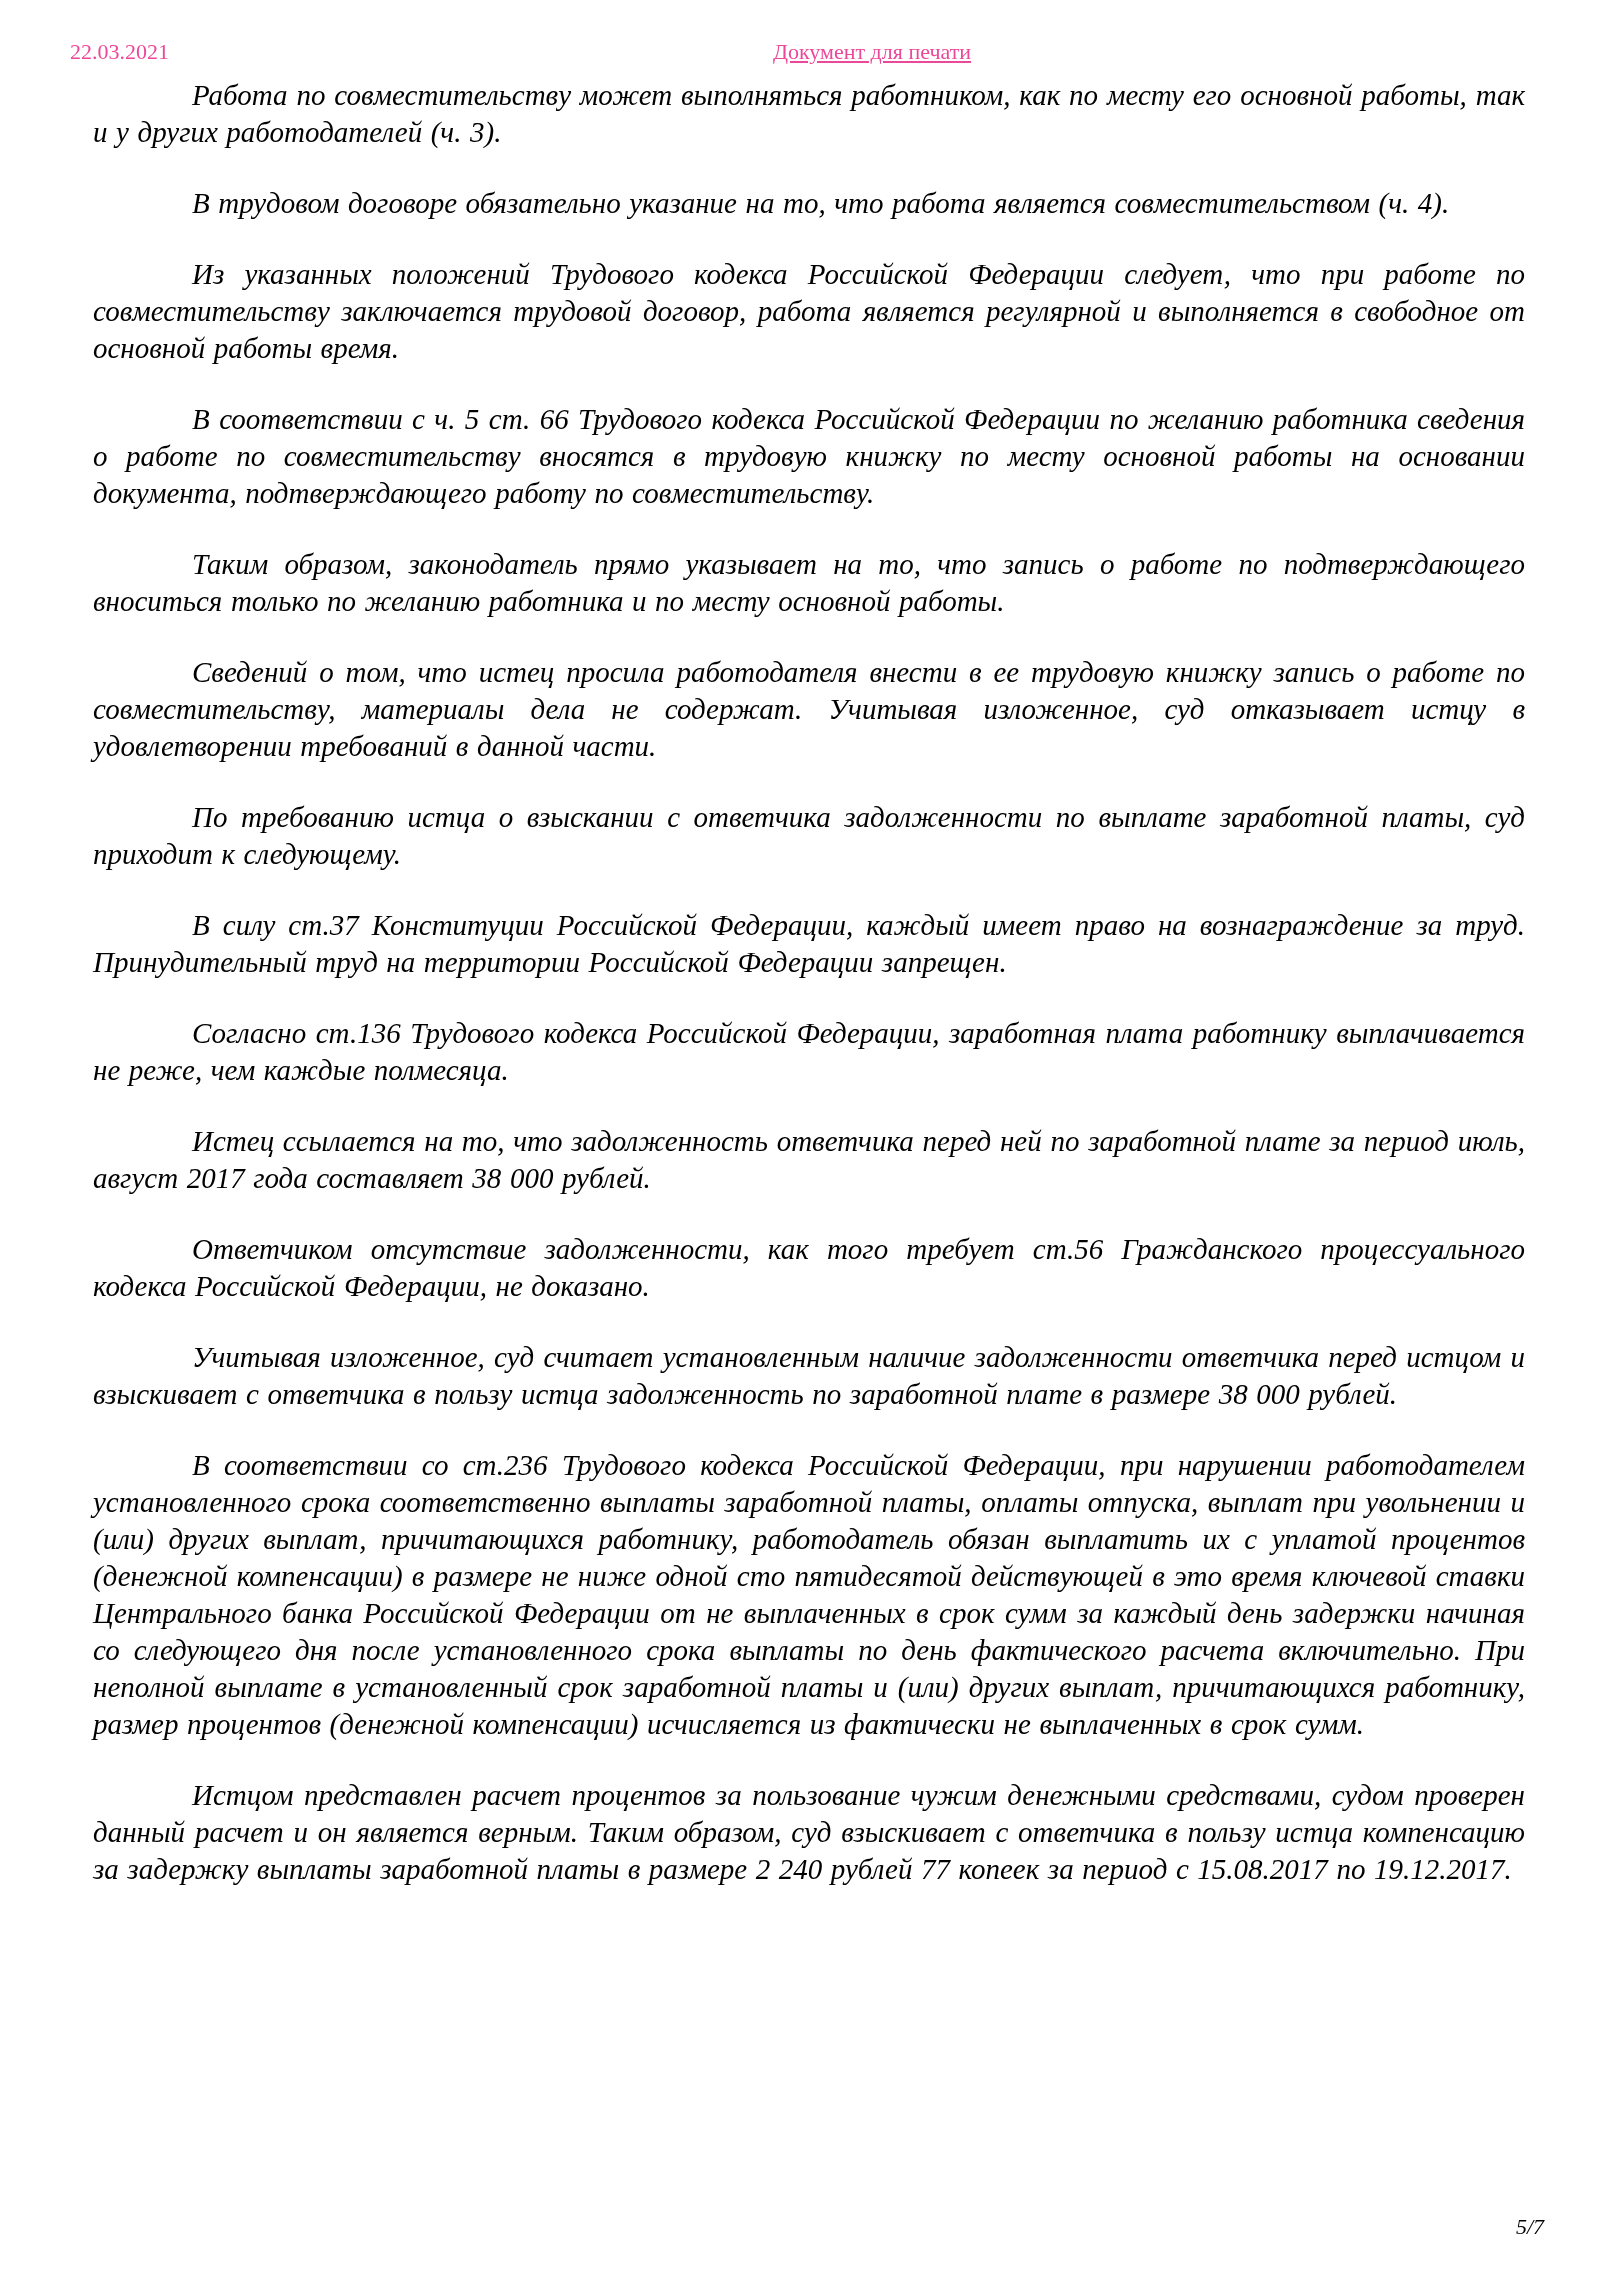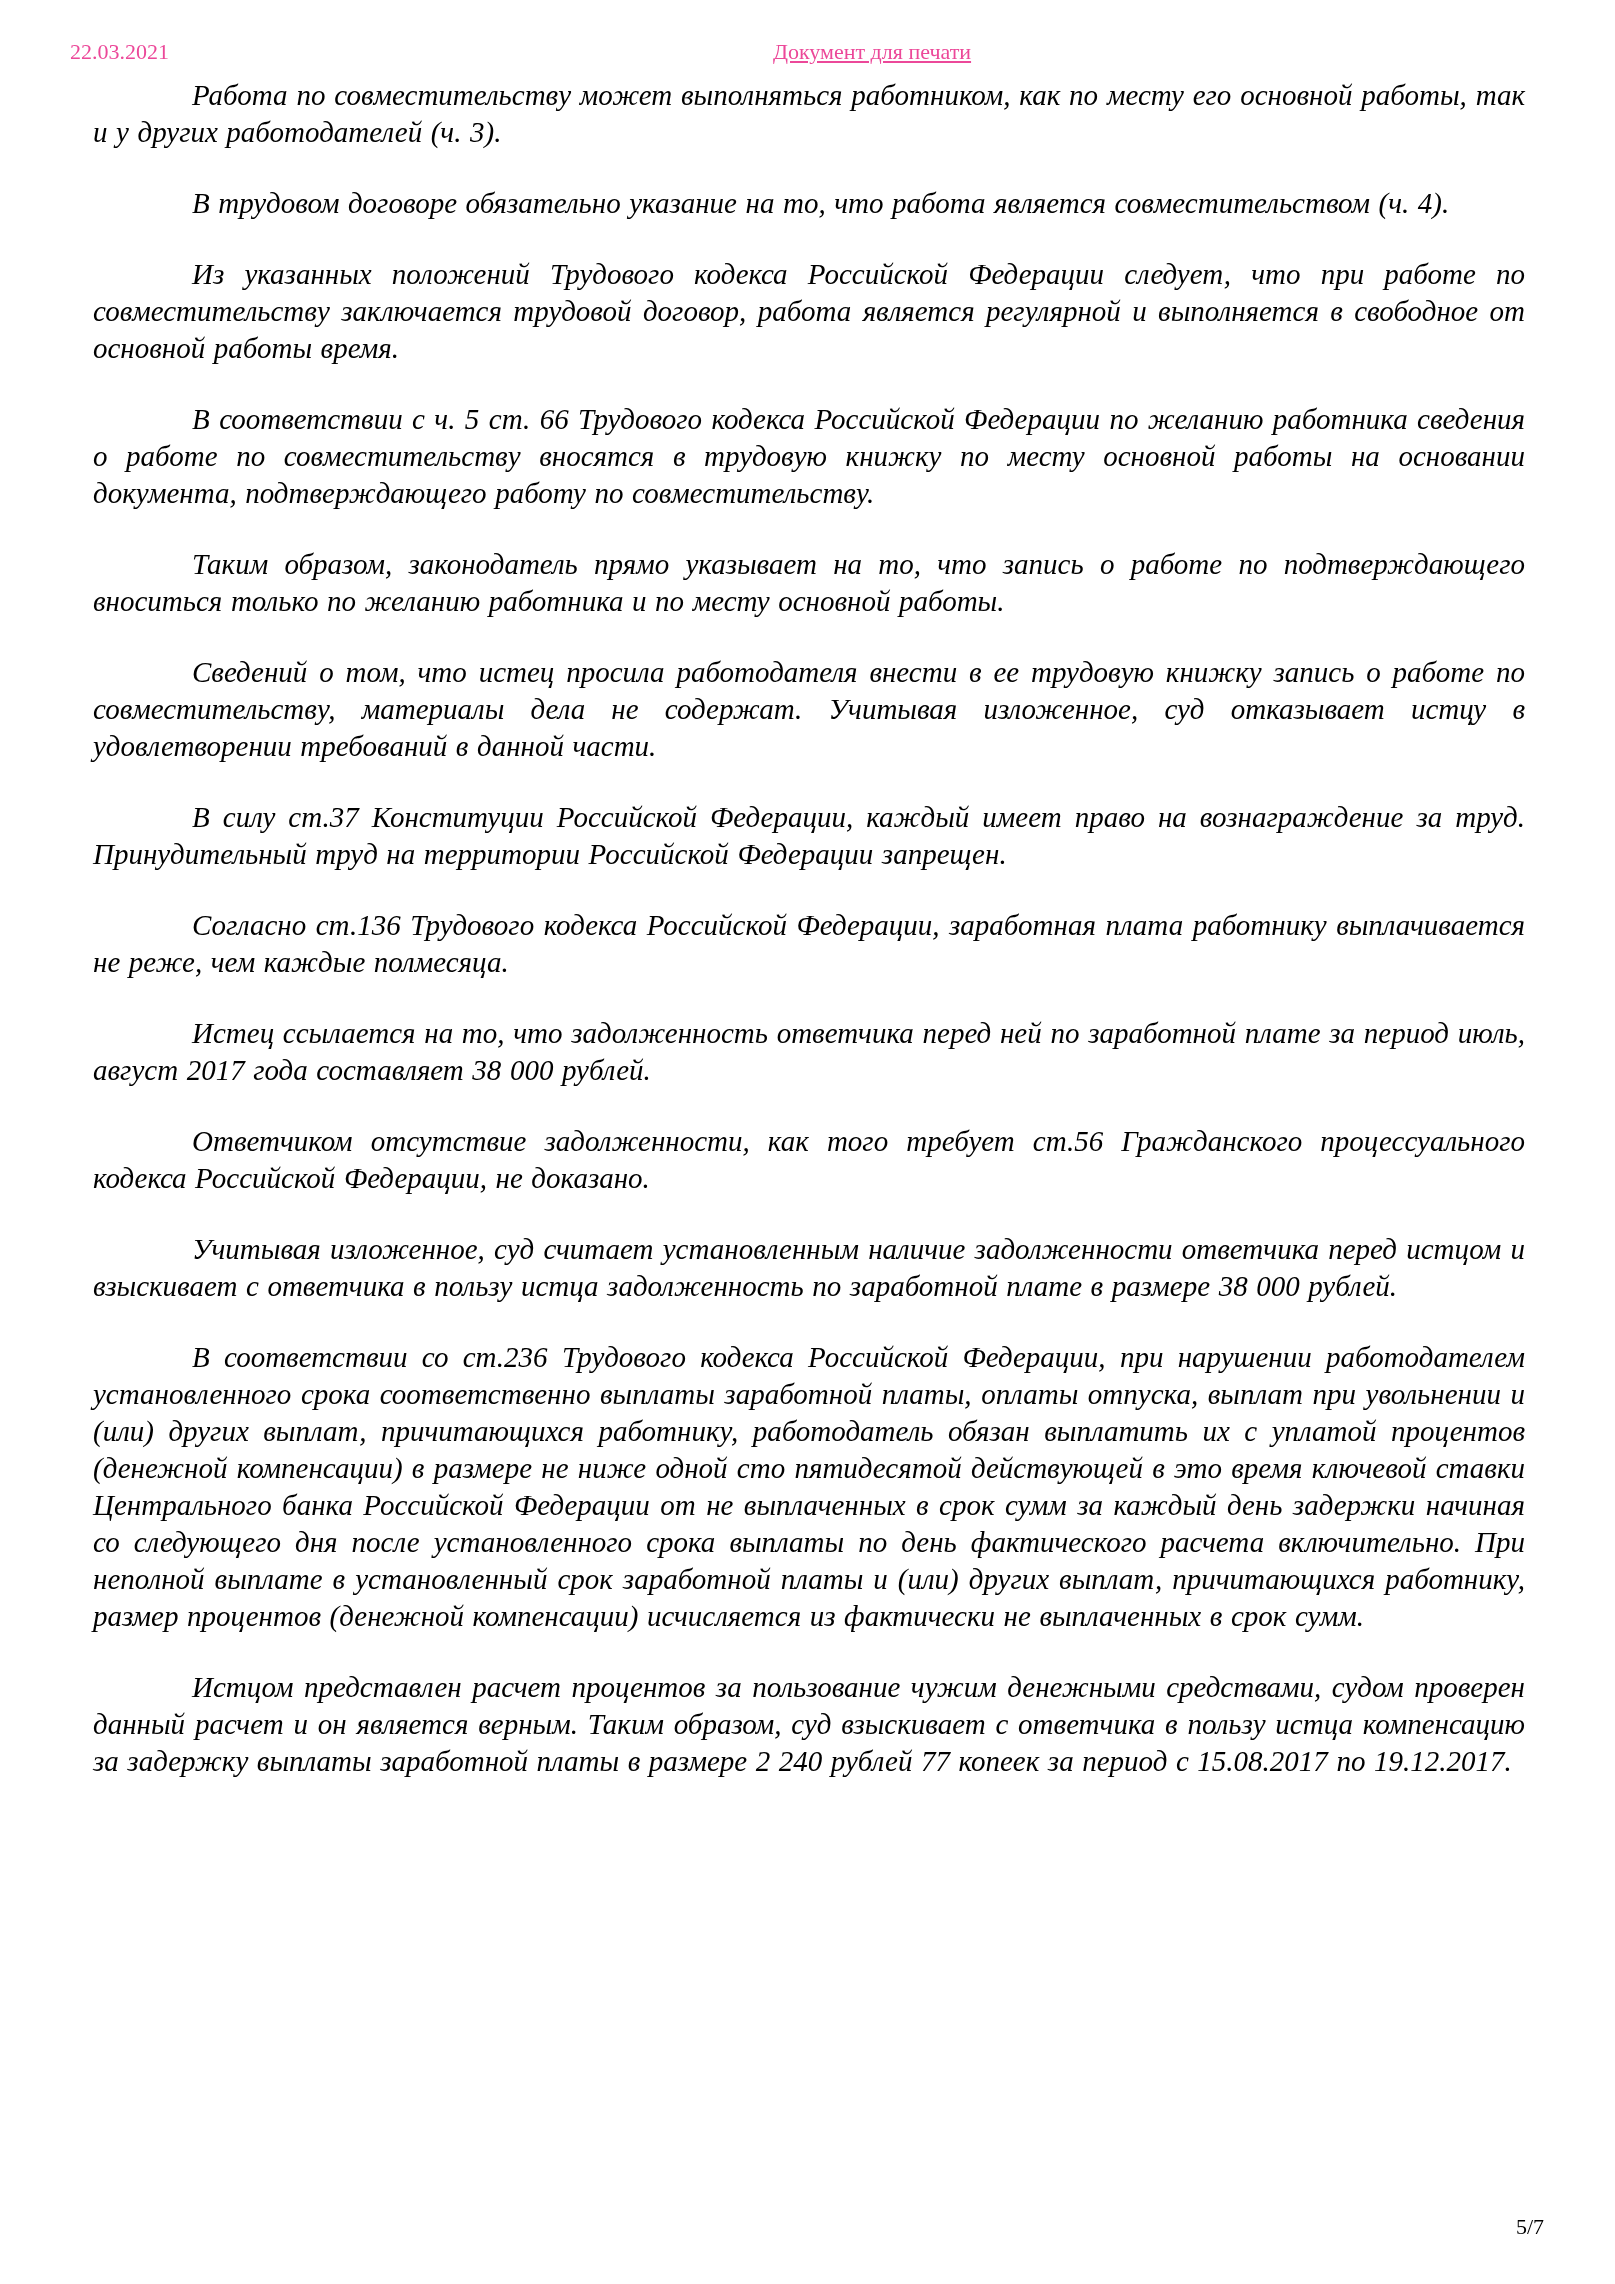"По требованию истца о взыскании" p { html: none -> <p>По требованию истца о взыскании с ответчика задолженности по выплате заработной платы, суд приходит к следующему.</p> }
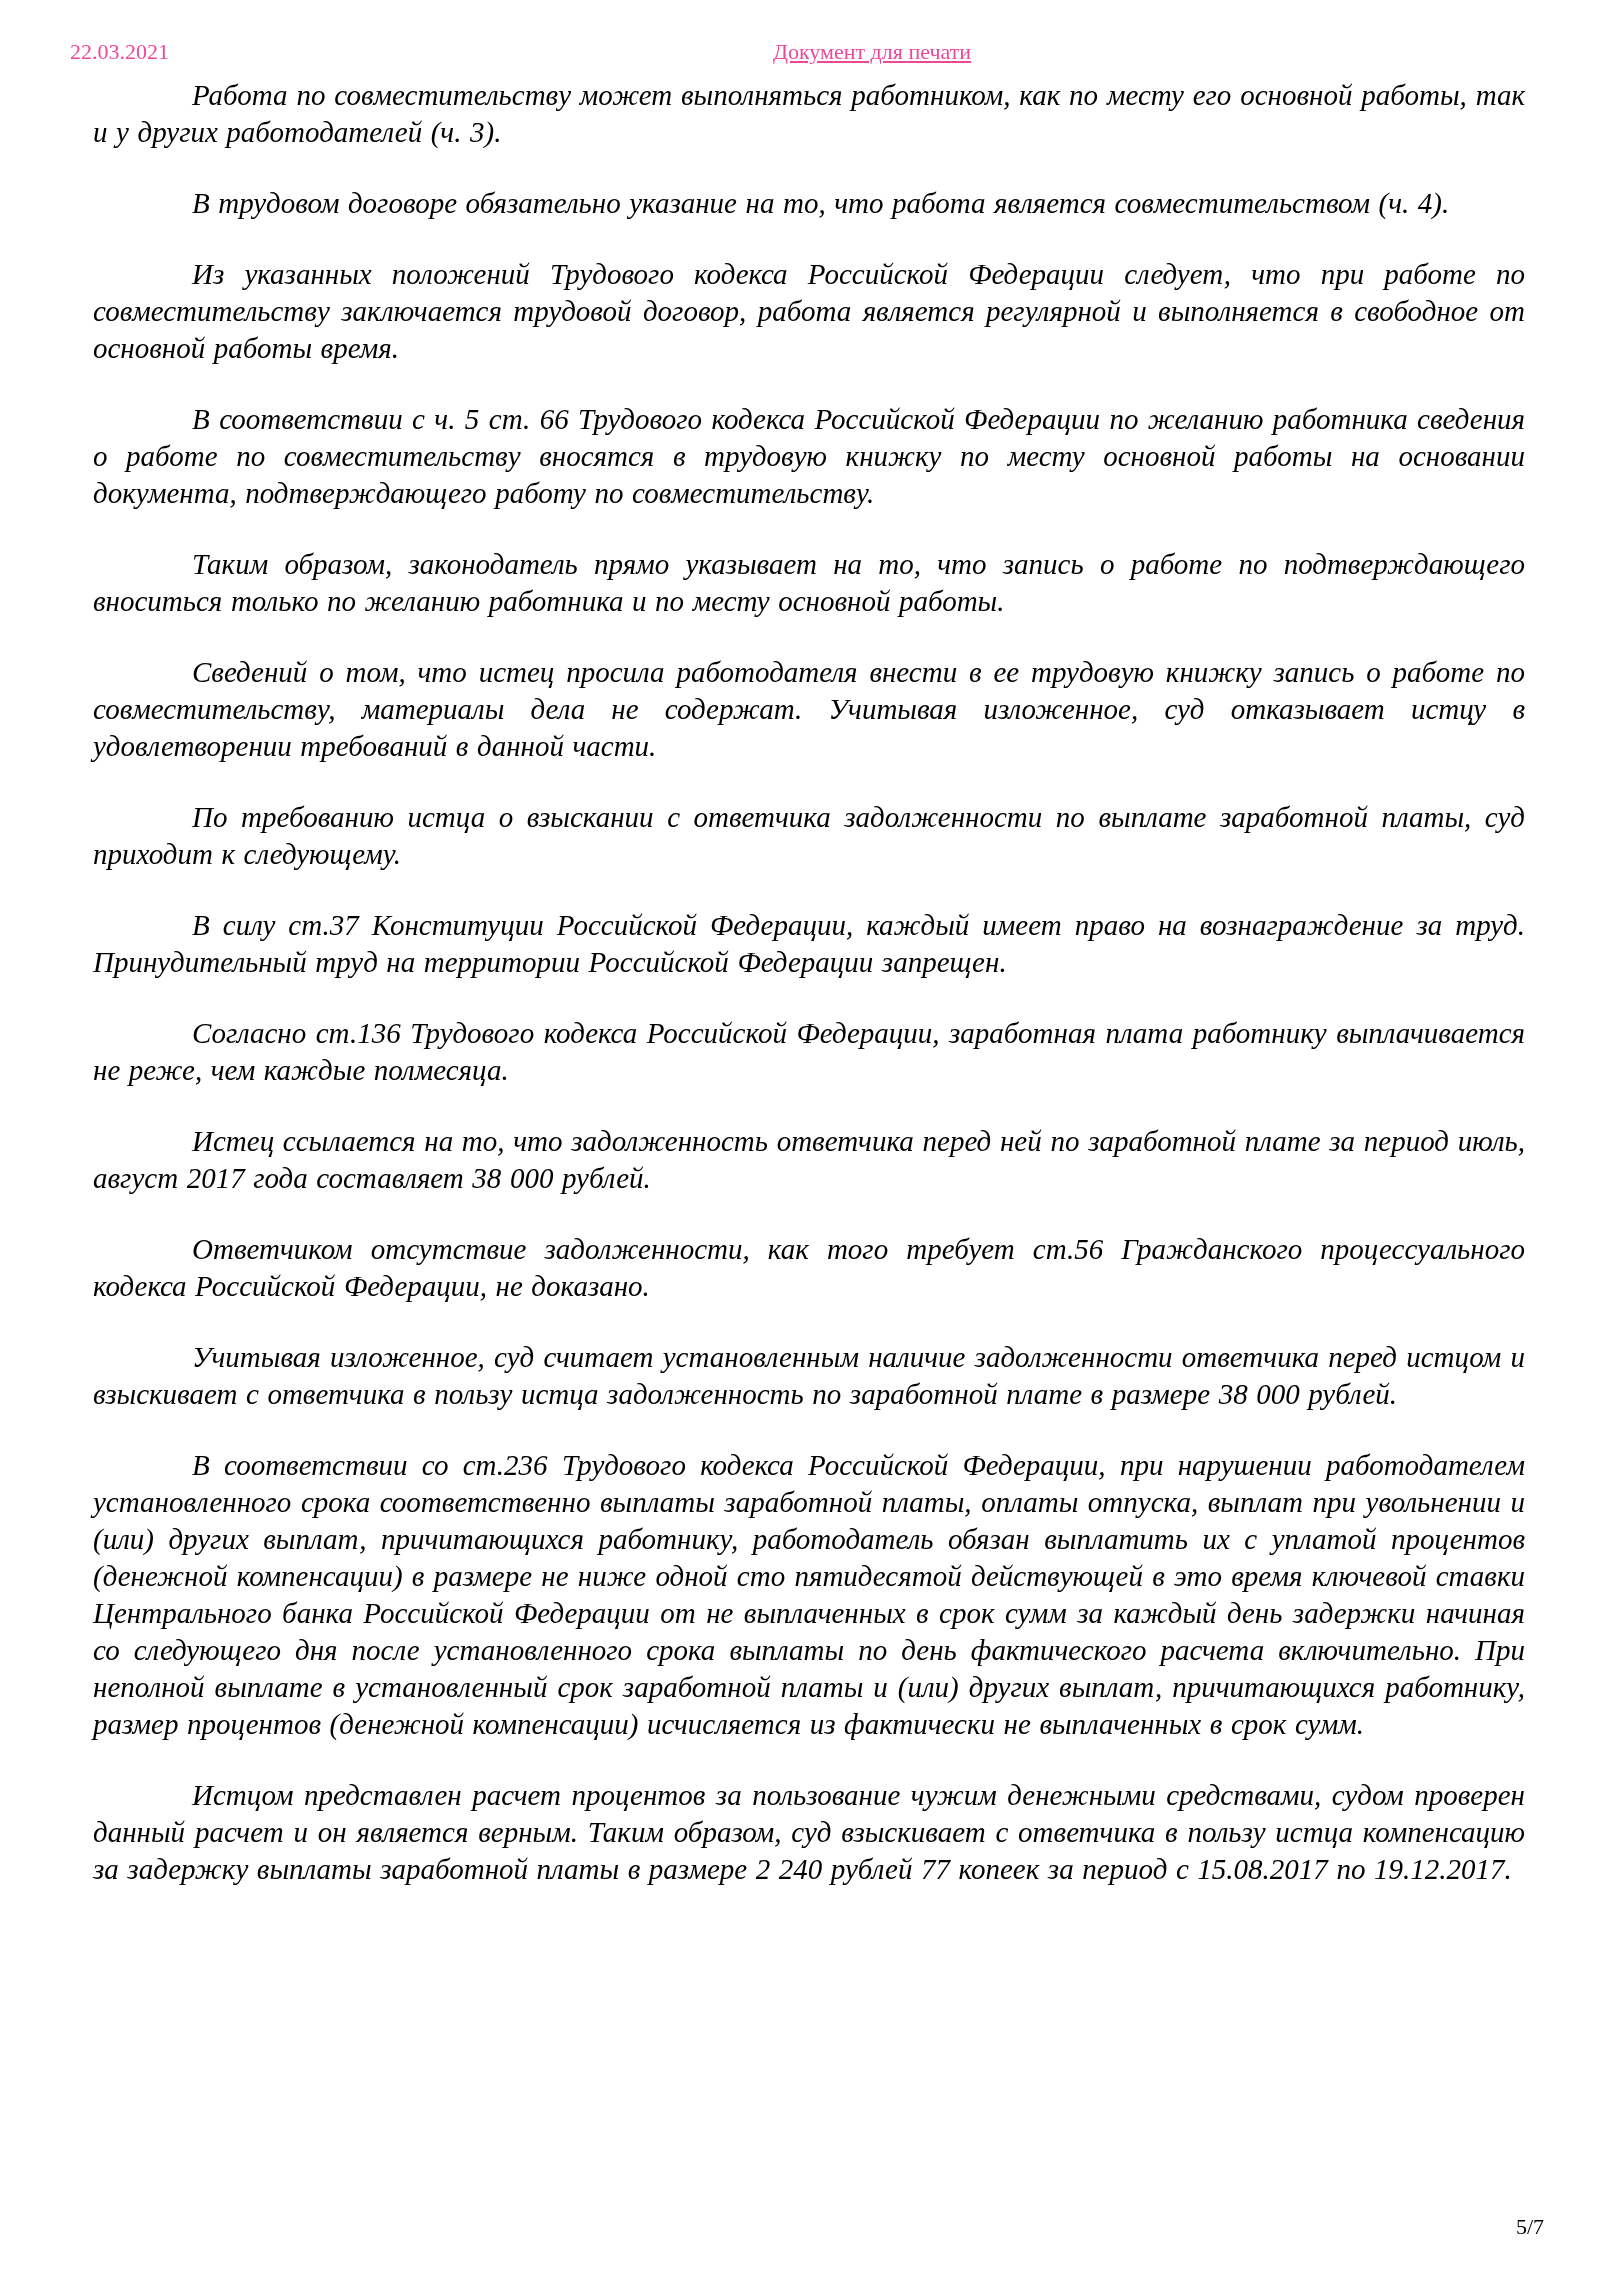"5/7" .page-footer { font-style: none -> italic }
